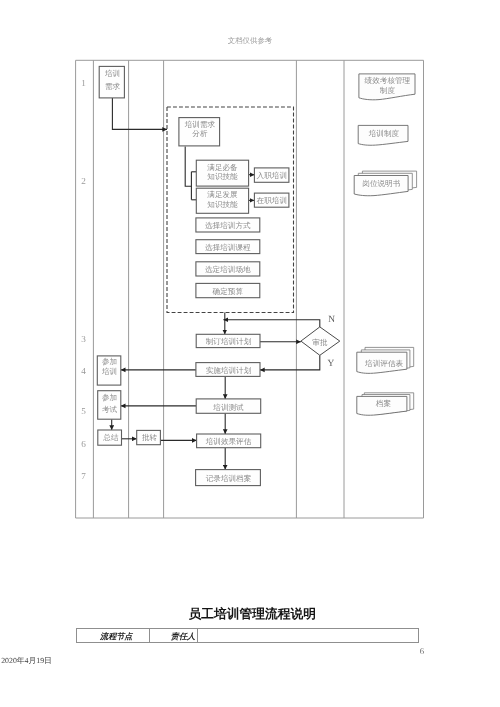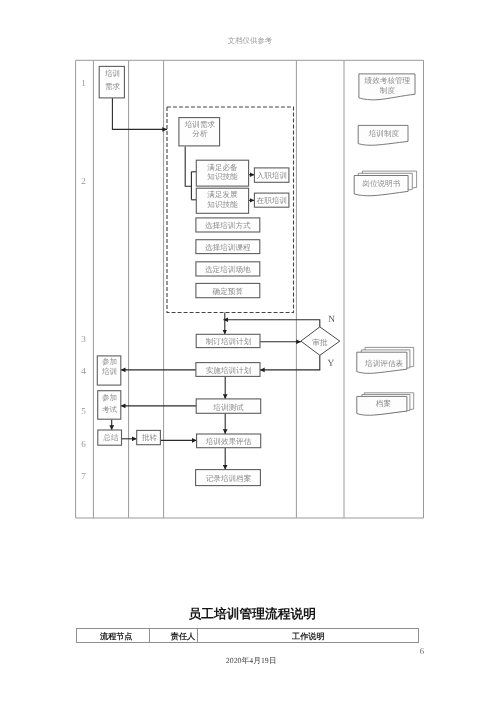"流程节点" .ftbl { font-style: none -> italic }
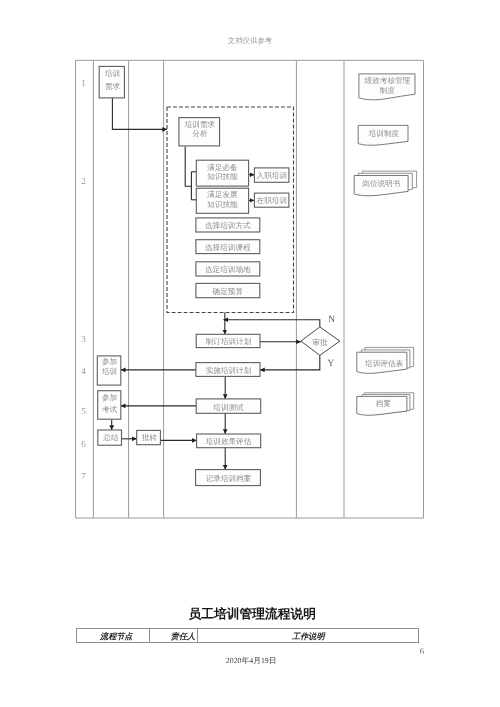"工作说明" div.cell { html: <div>工作说明</div> -> none }
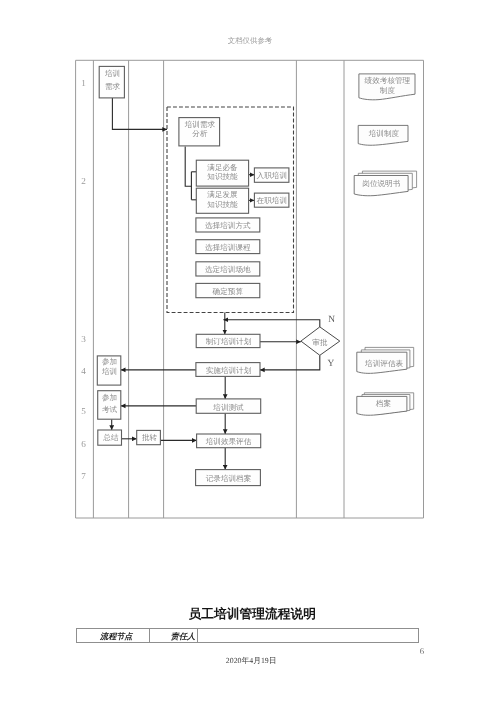"2020年4月19日" .date { text-align: center -> none }
